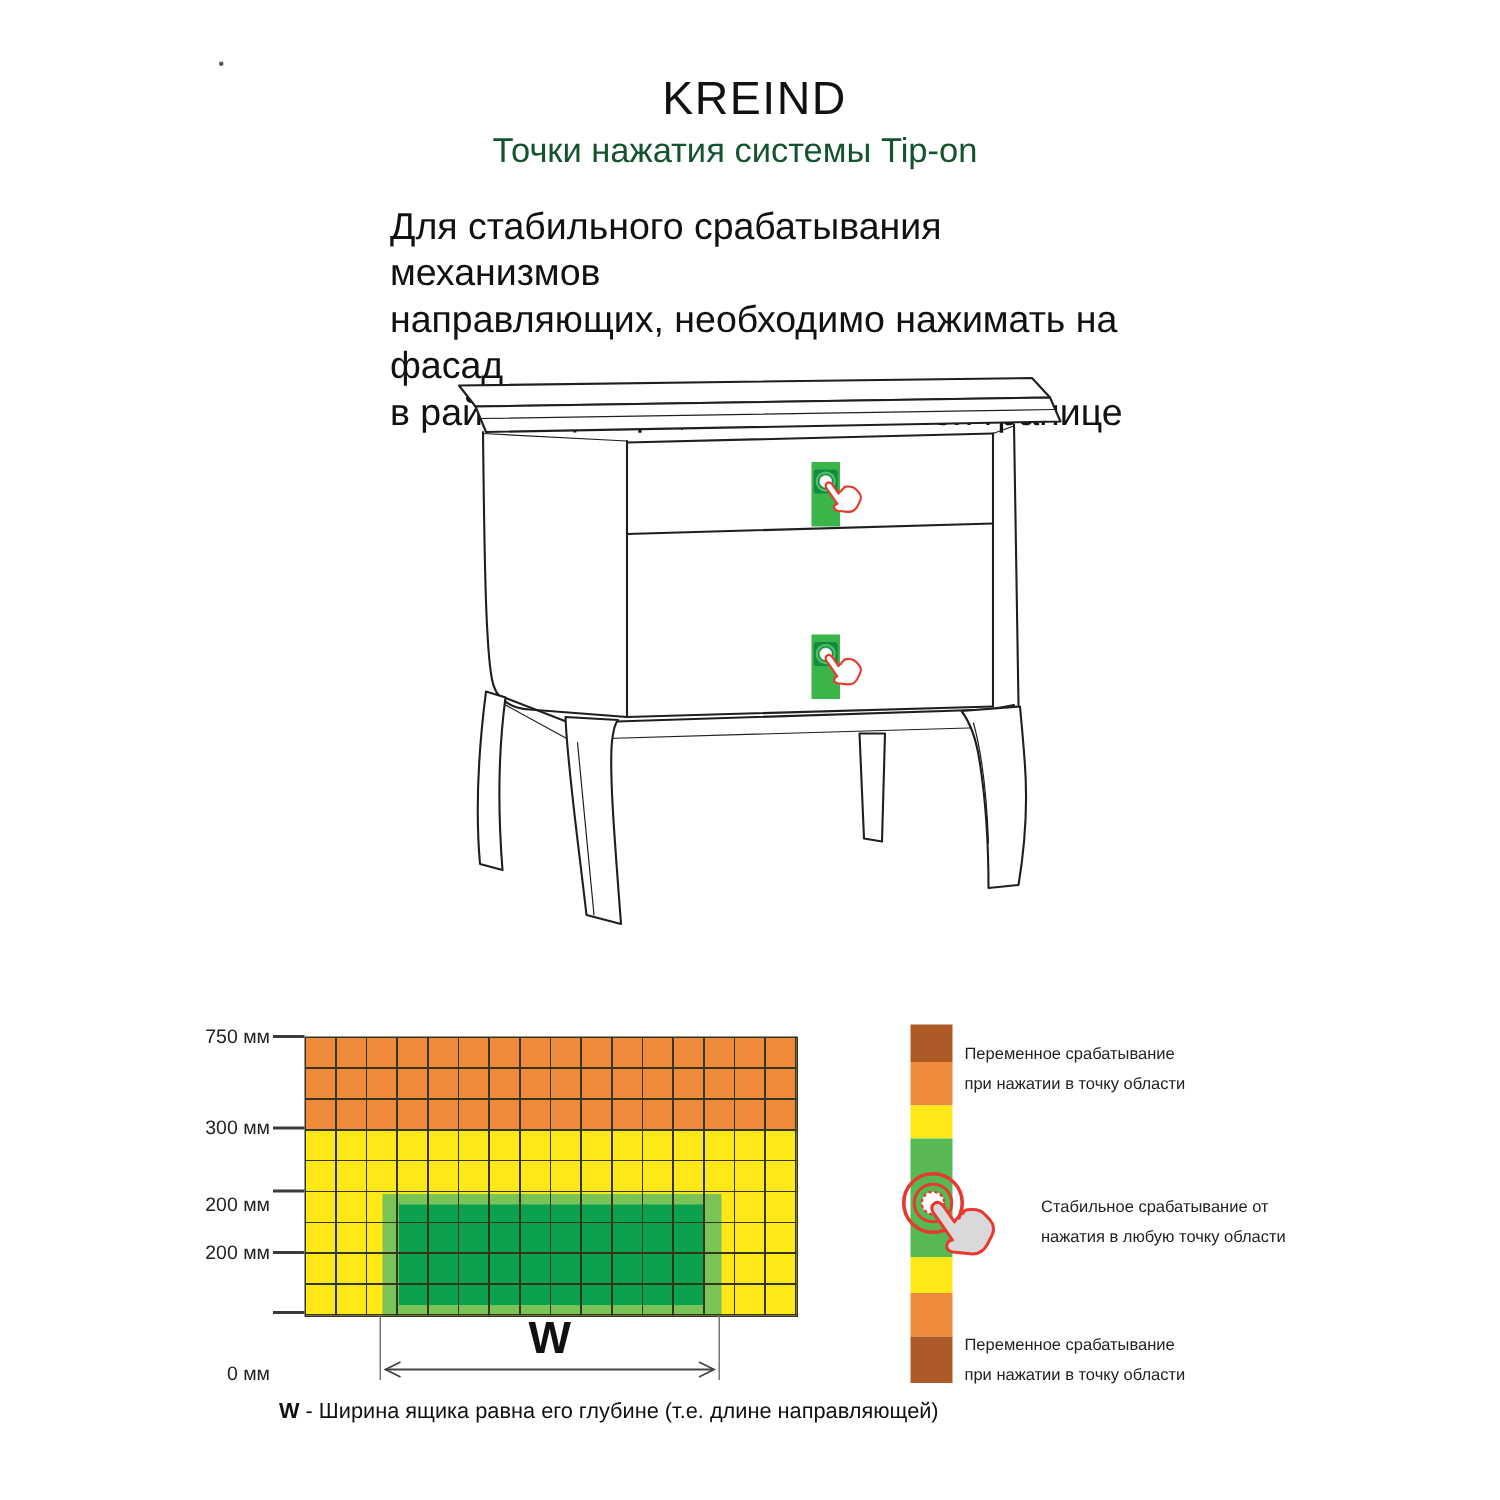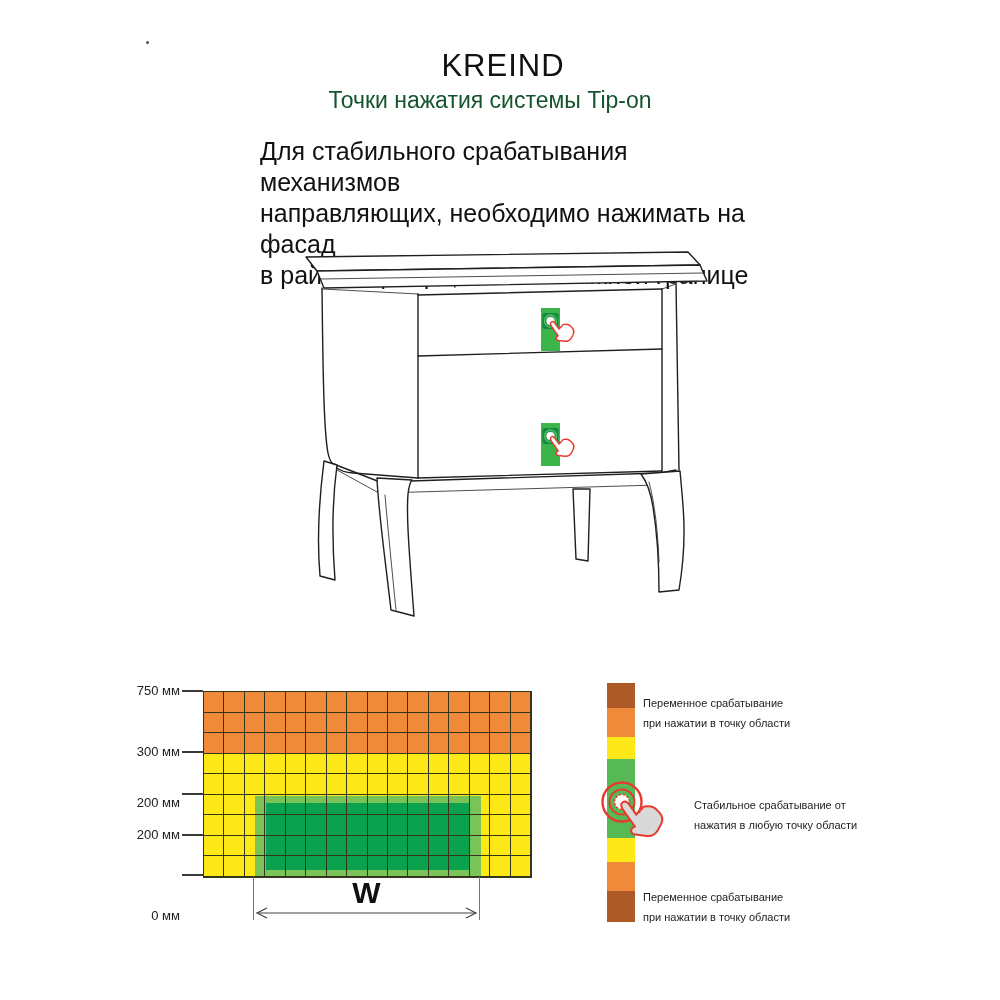"W - Ширина ящика равна" div.abs { html: none -> <div> <b>W</b><span>- Ширина ящика равна его глубине (т.е. длине направляющей)</span> </div> }
